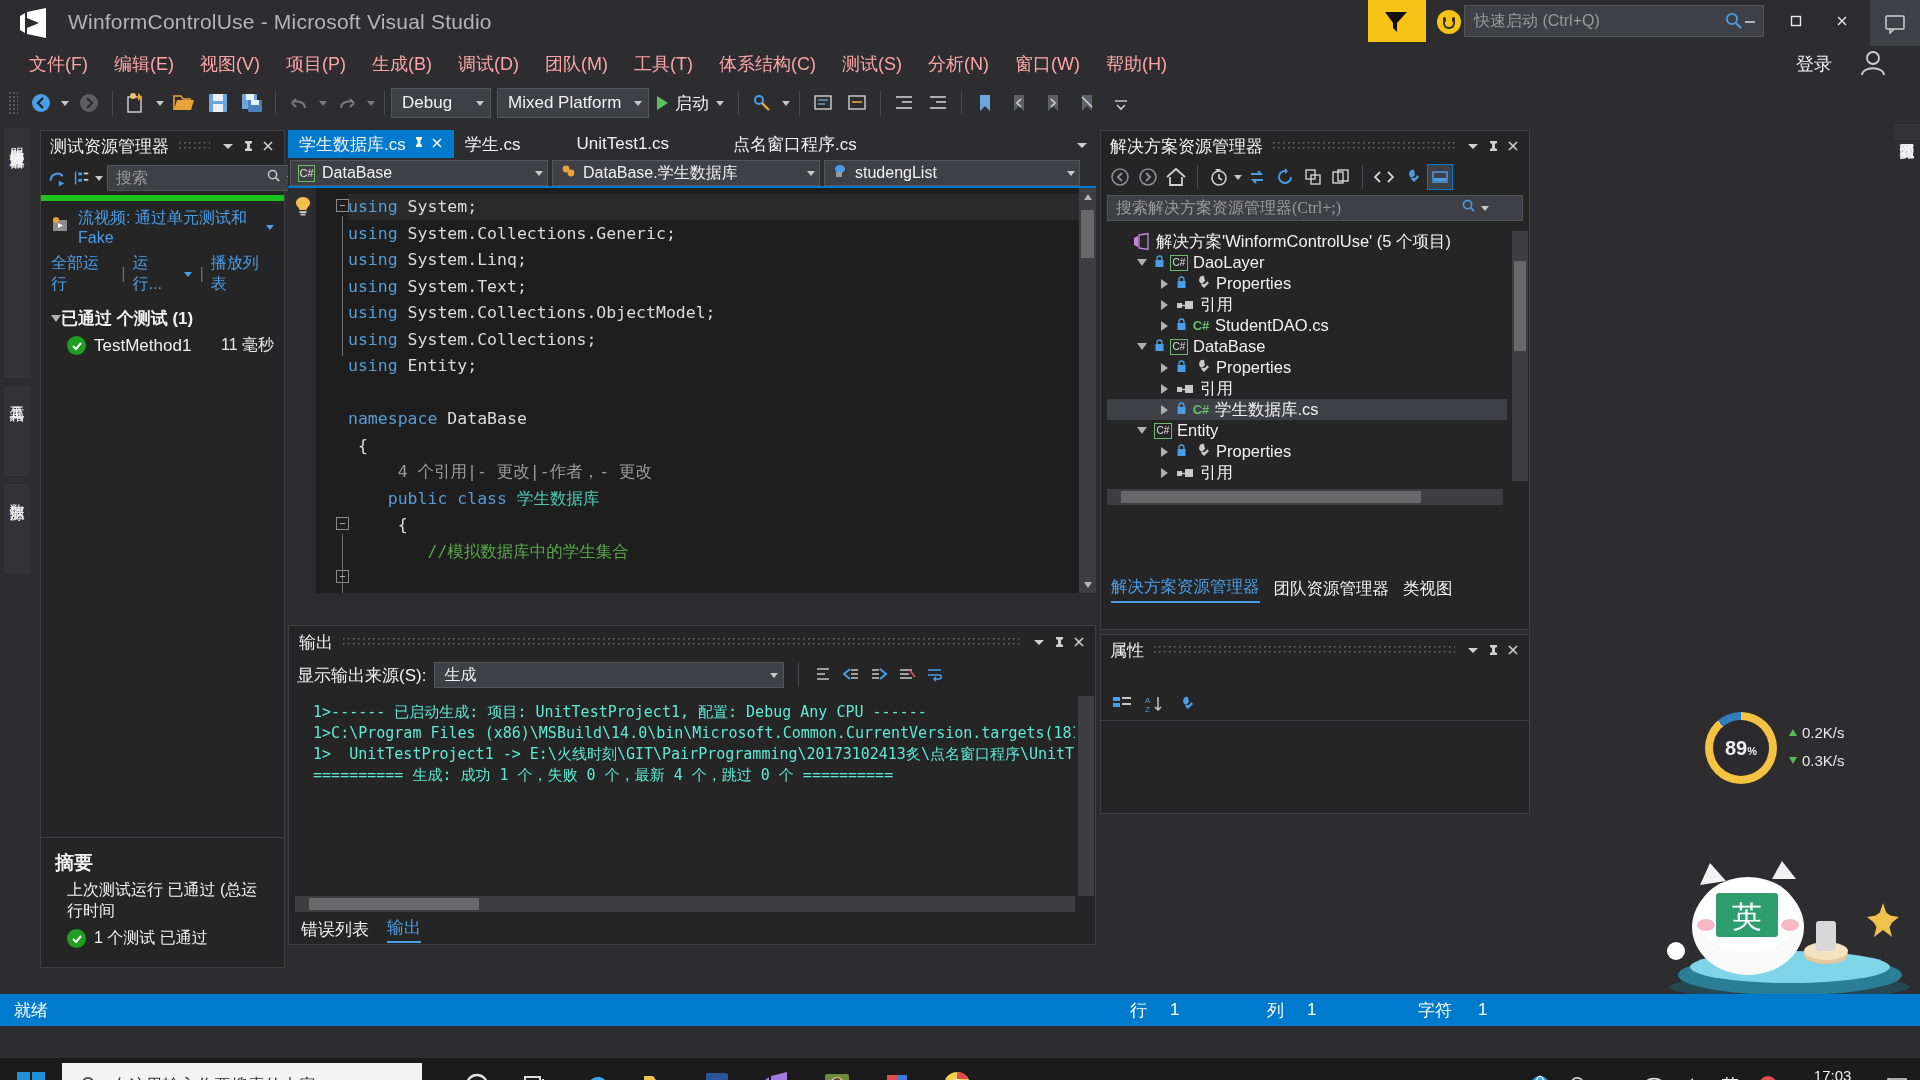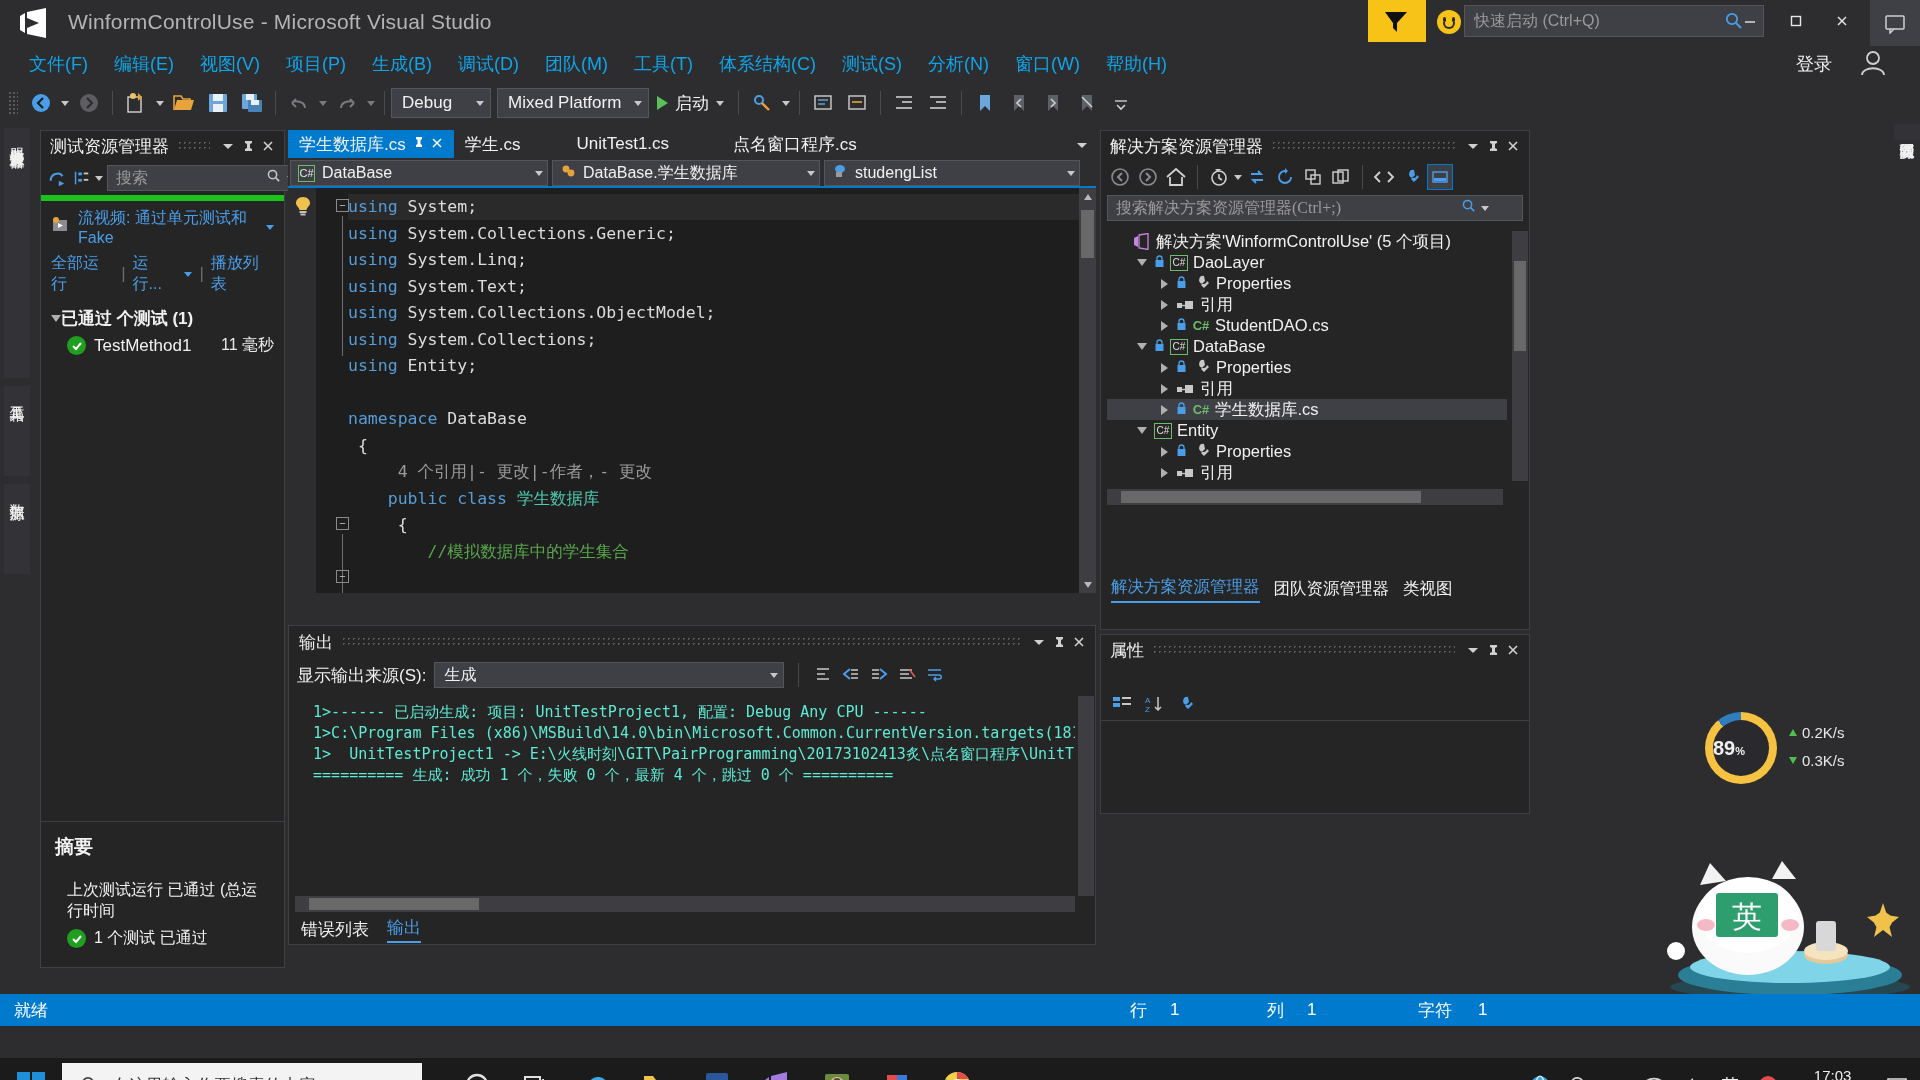"文件(F)" .menu-item { color: #0ea5e9 -> #fca5a5 }
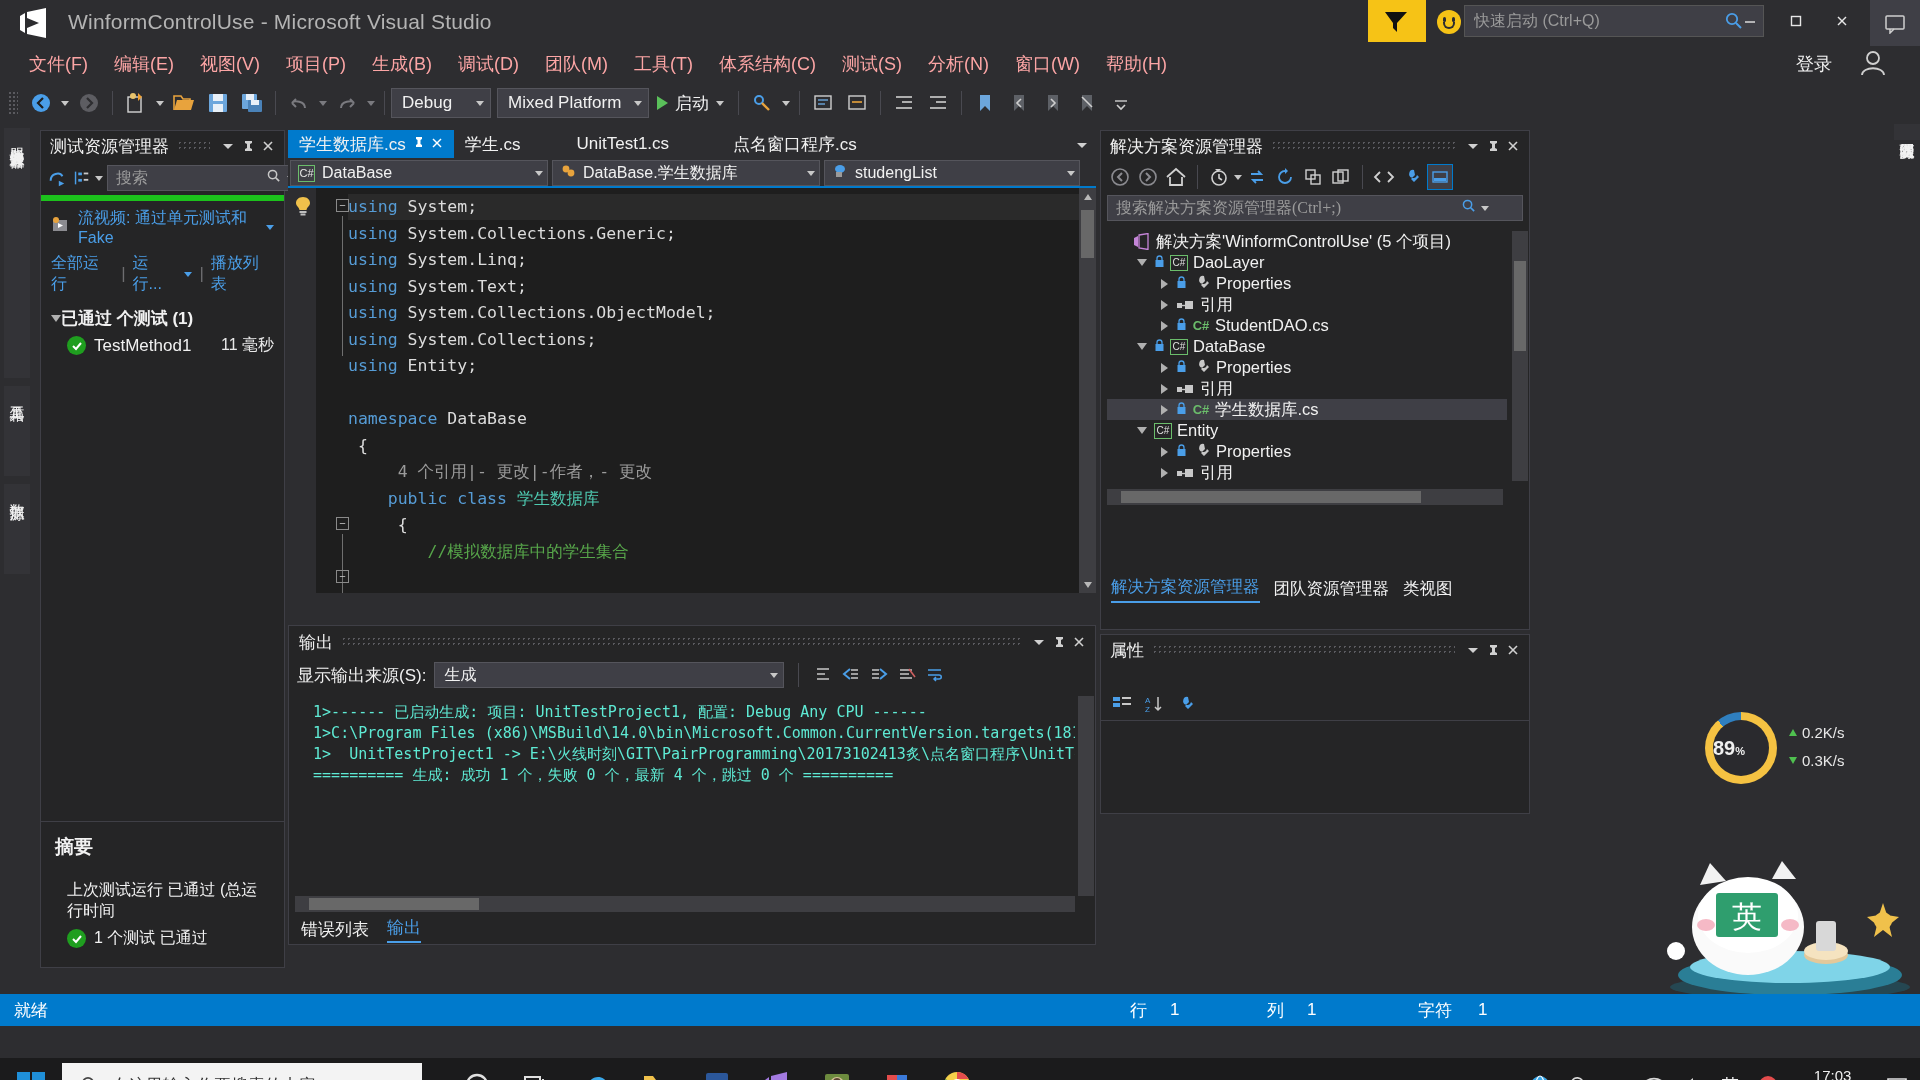"89%" .net-ring-in { justify-content: none -> center }
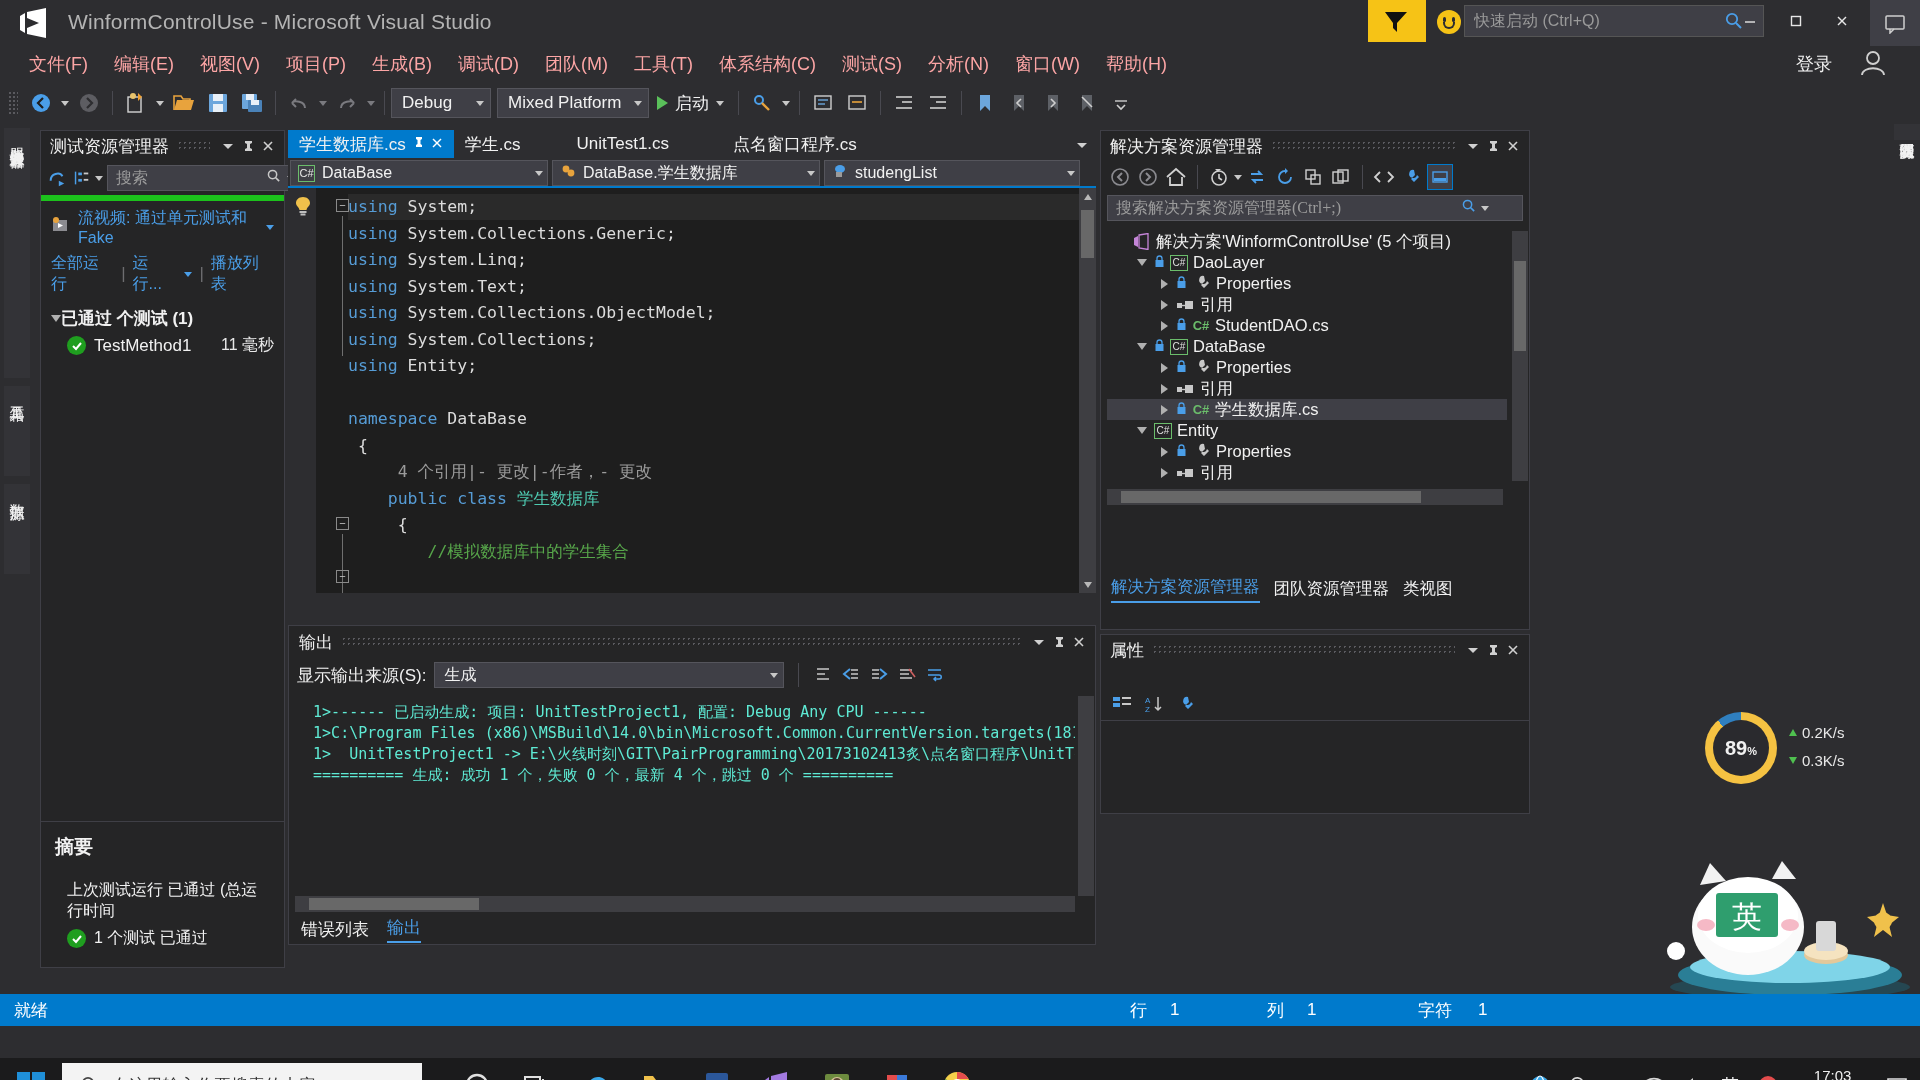"摘要" .summary-title { margin-bottom: 20px -> 4px }
